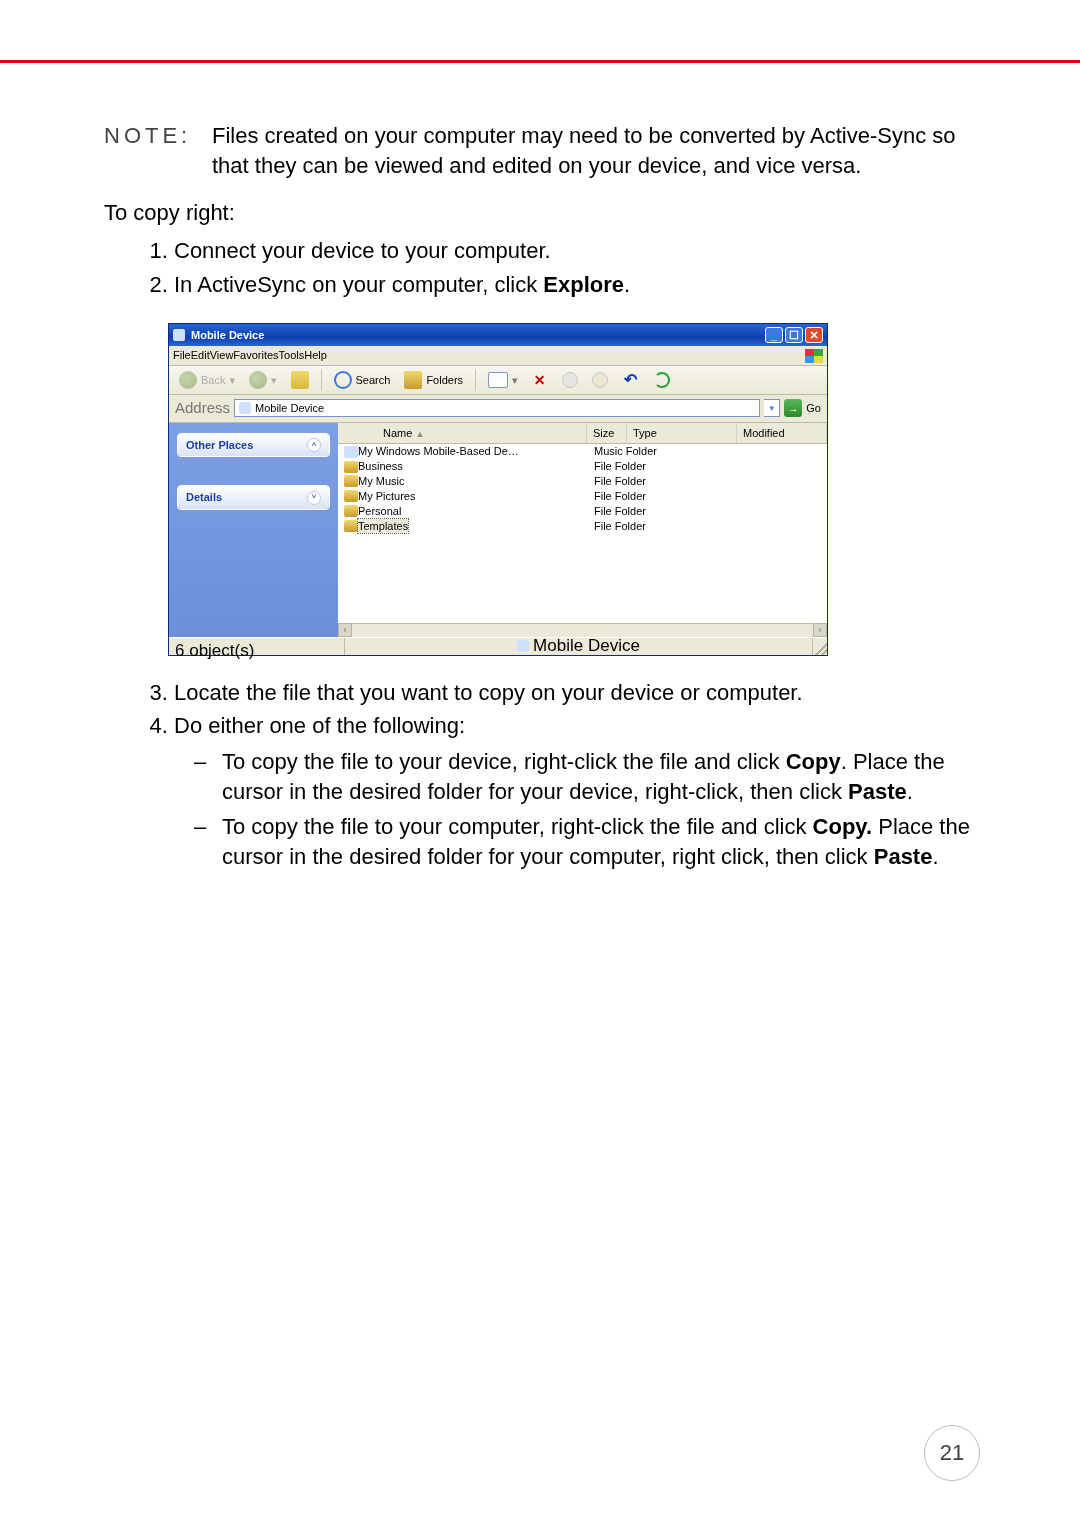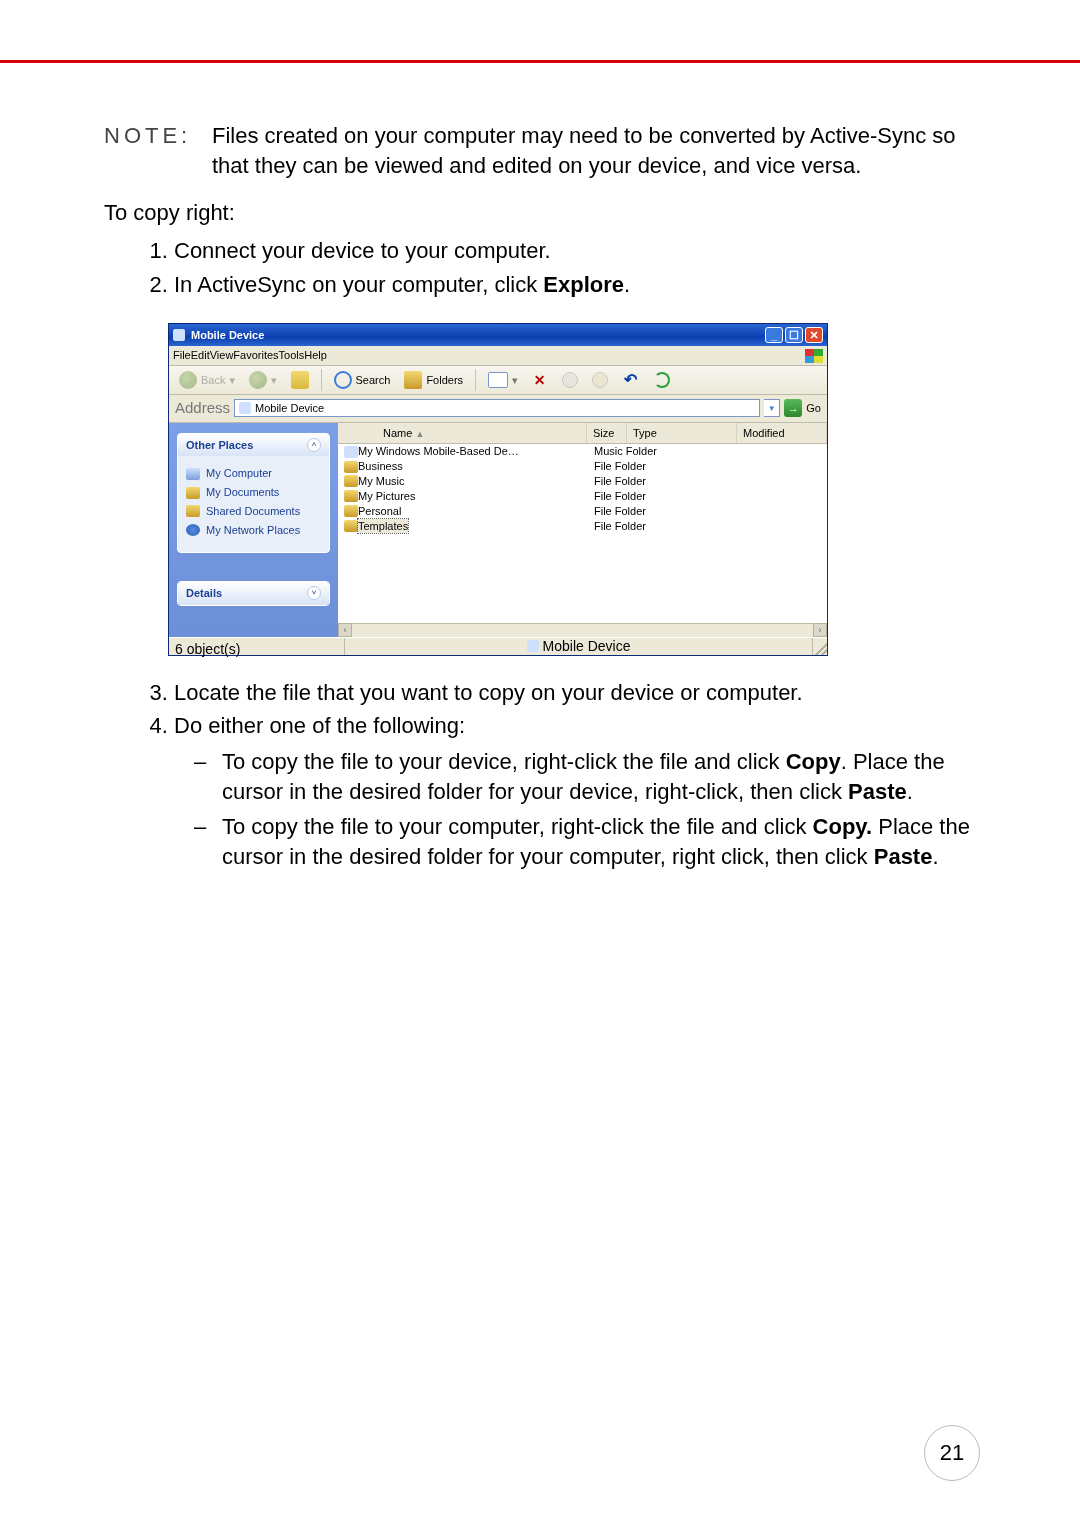"My Computer" div.sidelist { html: <div> <div> <div></div> <span>My Computer</span> </div> <div> <div></div> <span>My Documents</span> </div> <div> <div></div> <span>Shared Documents</span> </div> <div> <div></div> <span>My Network Places</span> </div> </div> -> none }
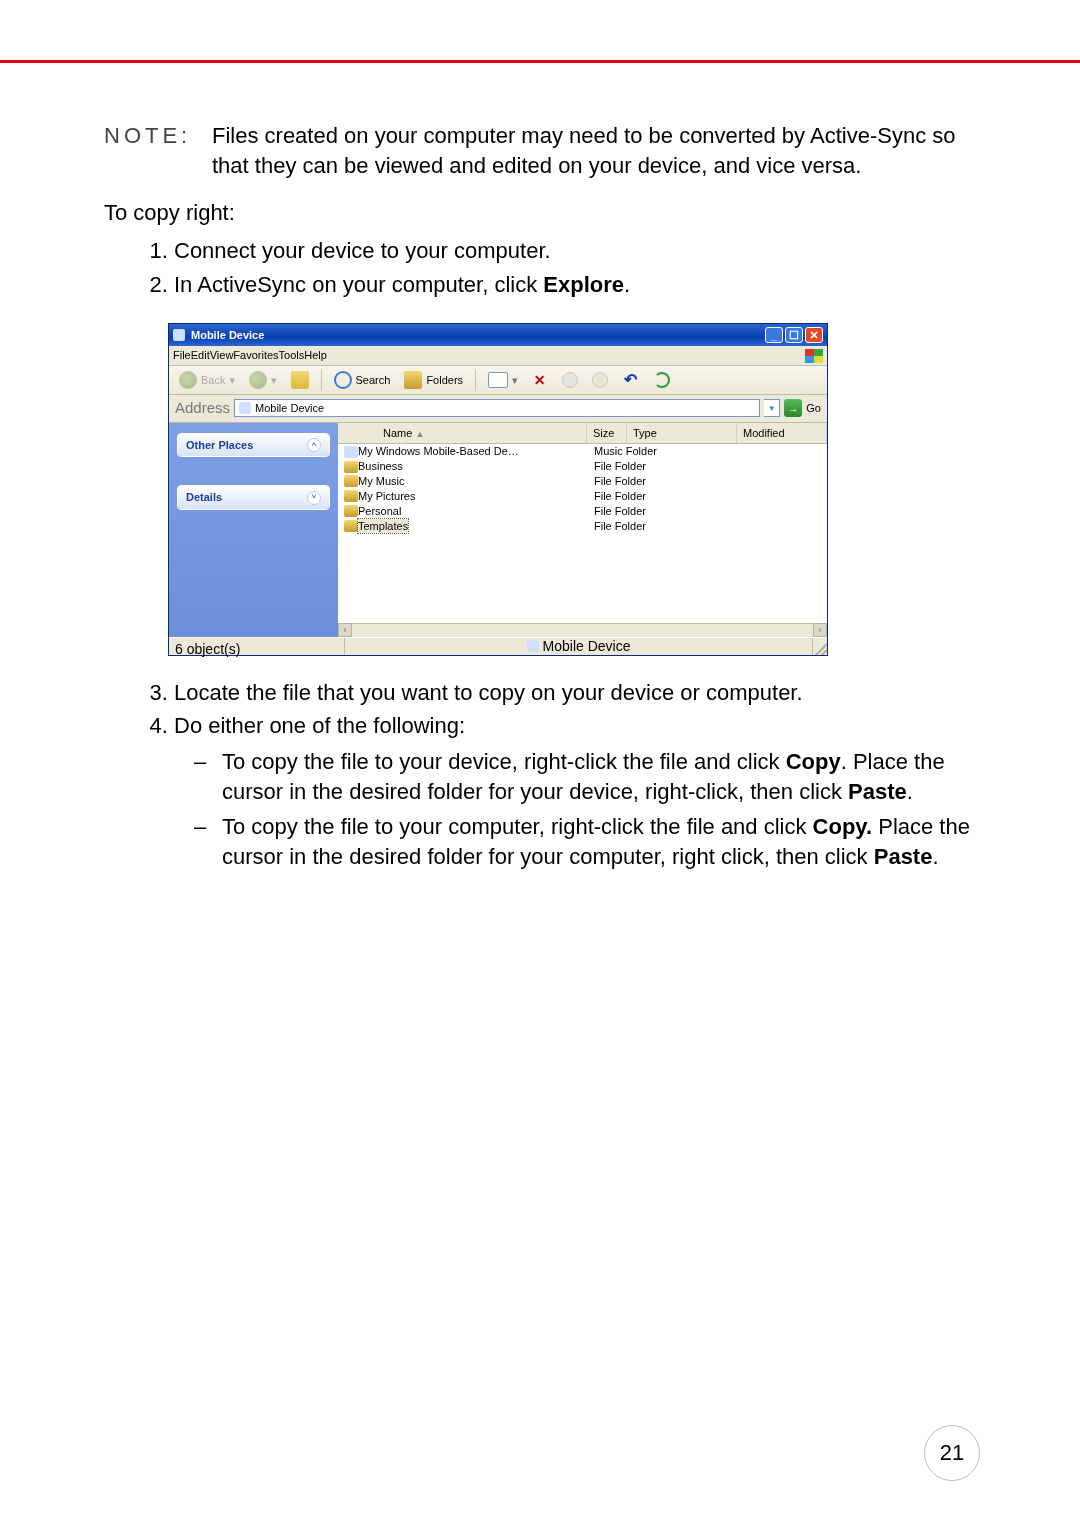"6 object(s)" .statusbar { font-size: 14px -> 17px }
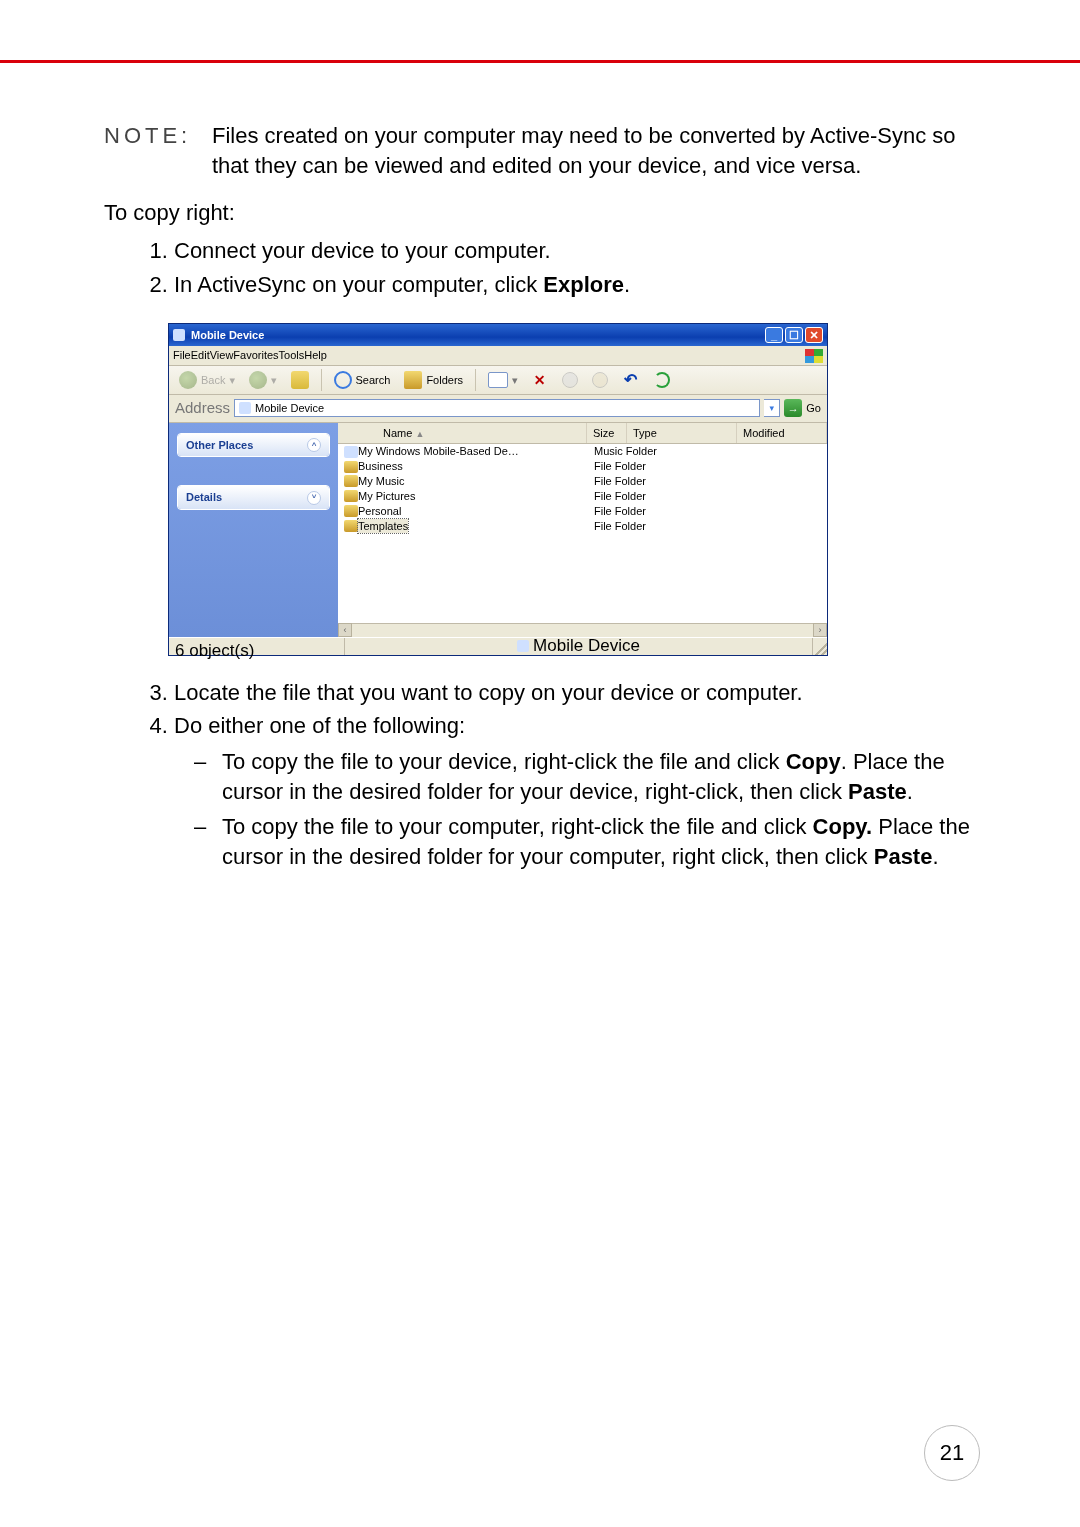"21" .pagenum { color: #000000 -> #404040 }
